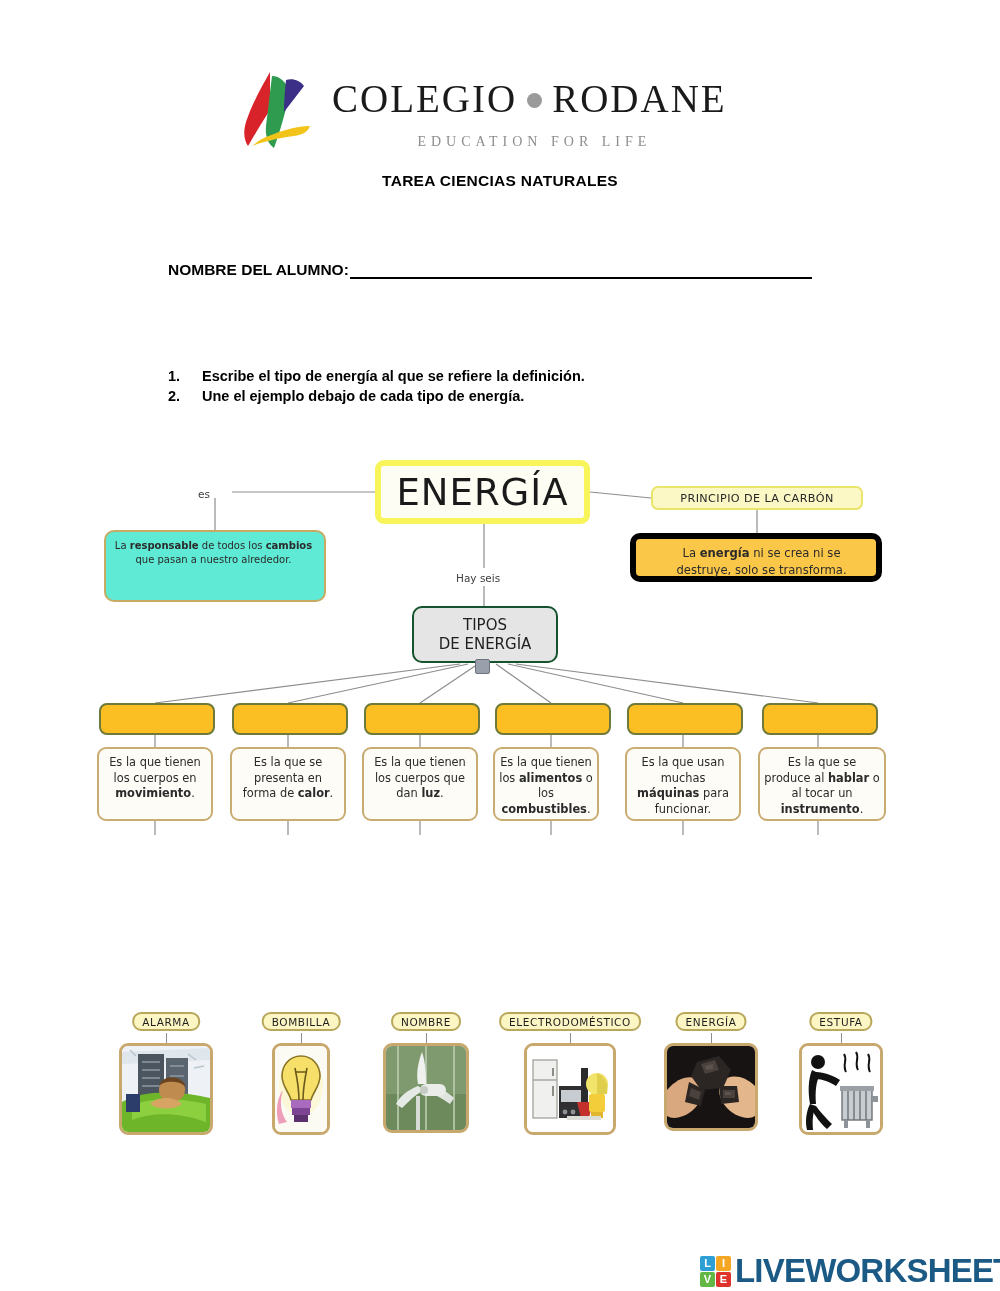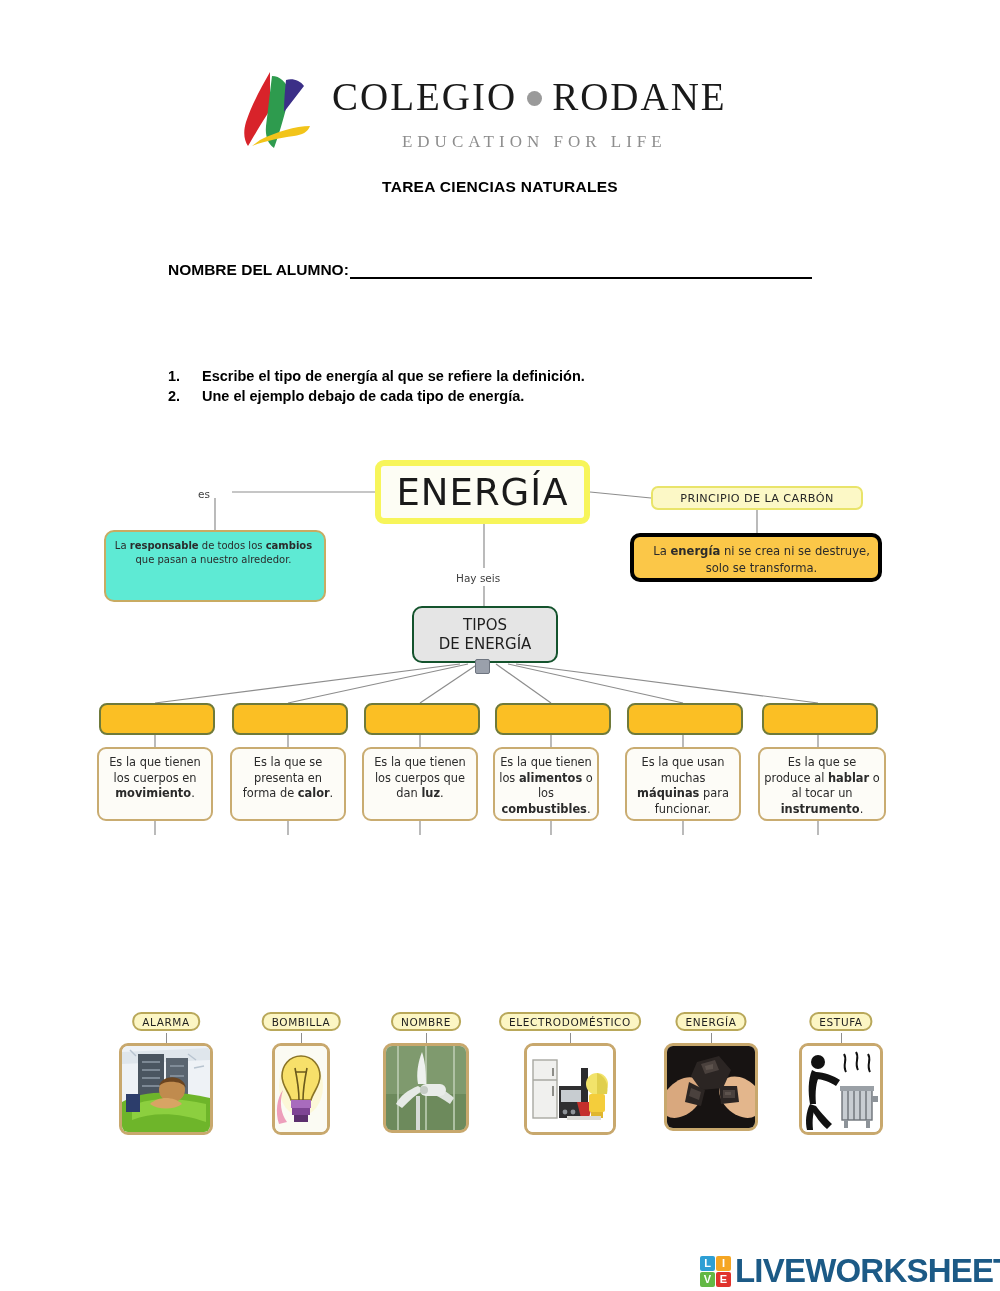"EDUCATION FOR LIFE" #logo-tagline { font-size: 17px -> 14px }
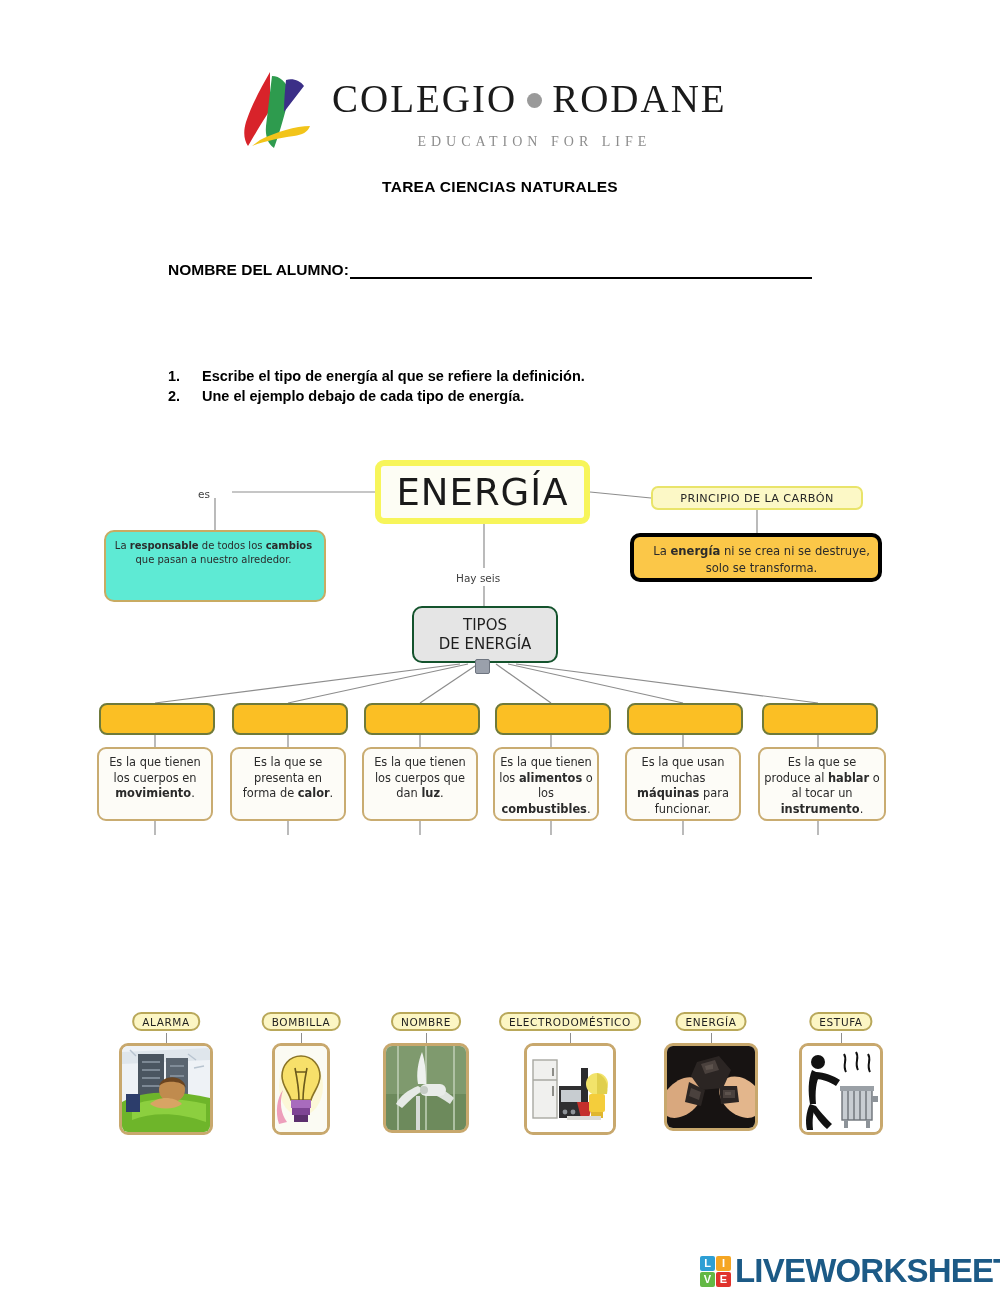"TAREA CIENCIAS NATURALES" #doc-title { top: 178px -> 172px }
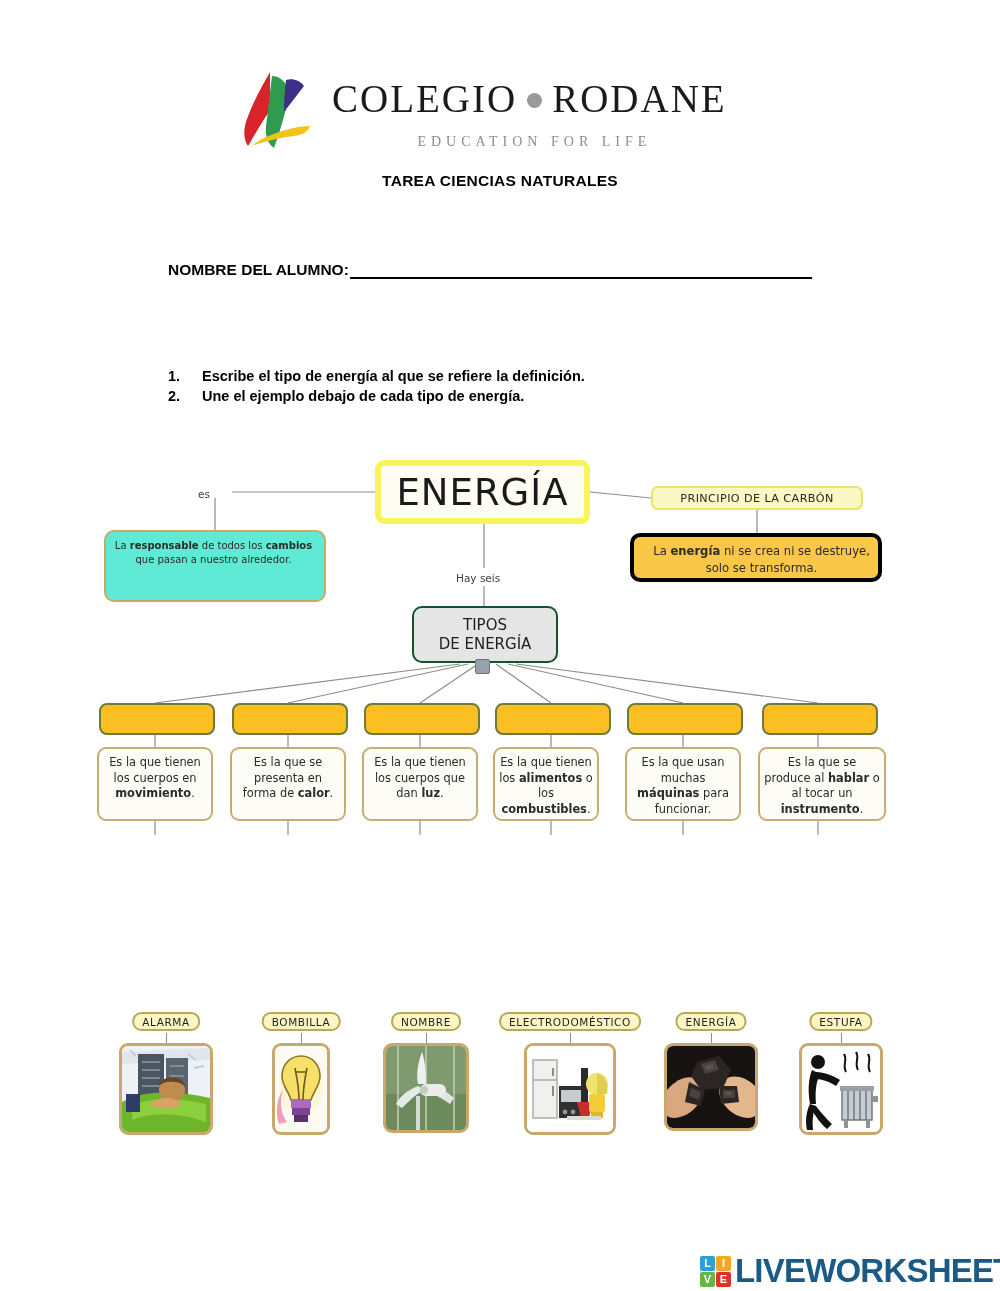"La energía ni se crea" #node-principio-text { border: 4px solid #000000 -> 6px solid #000000 }
